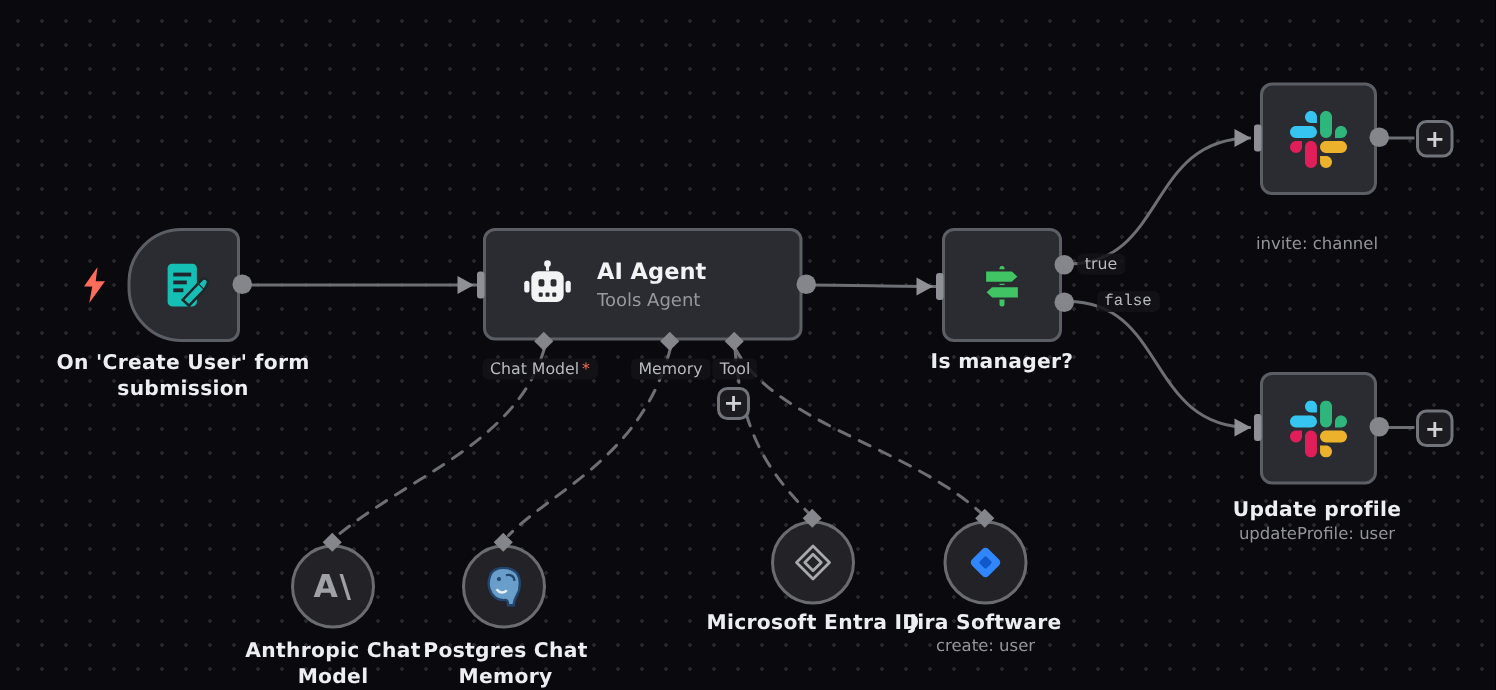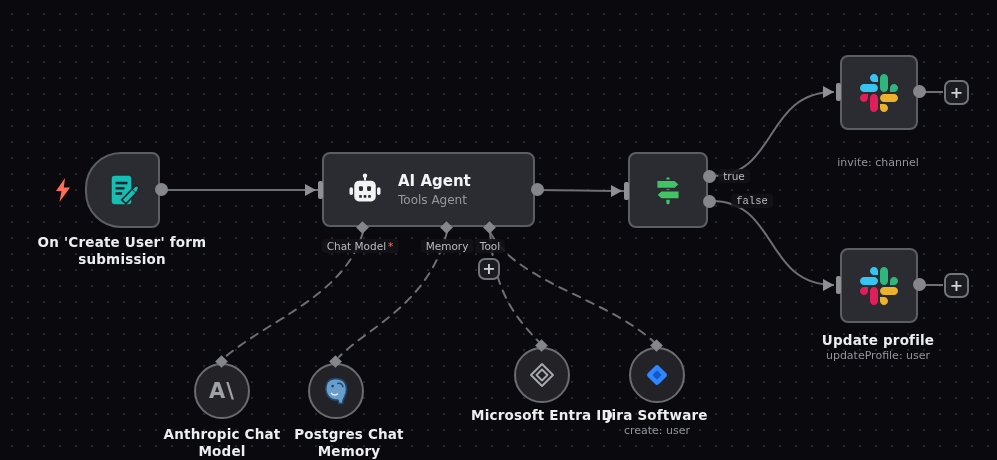"Is manager?" div.node-label { html: none -> <div>Is manager?</div> }
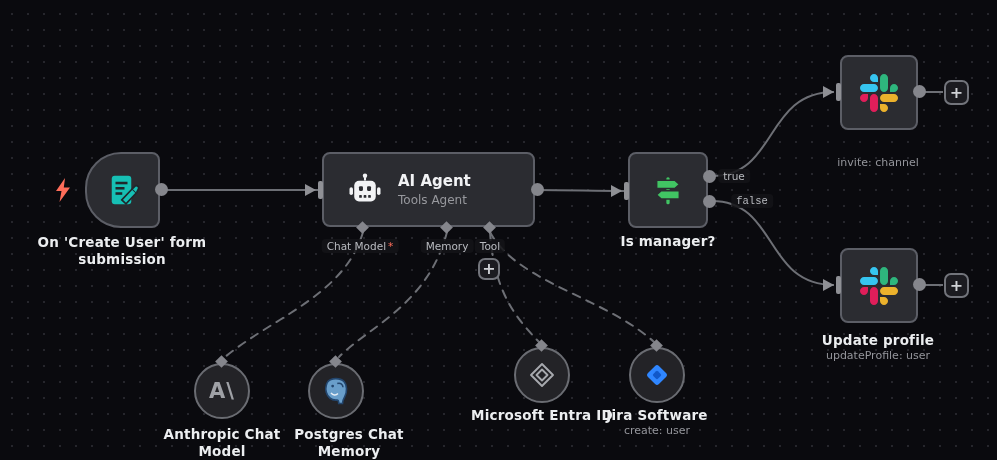"Postgres Chat Memory" div.node-label { left: 284px -> 272px }
